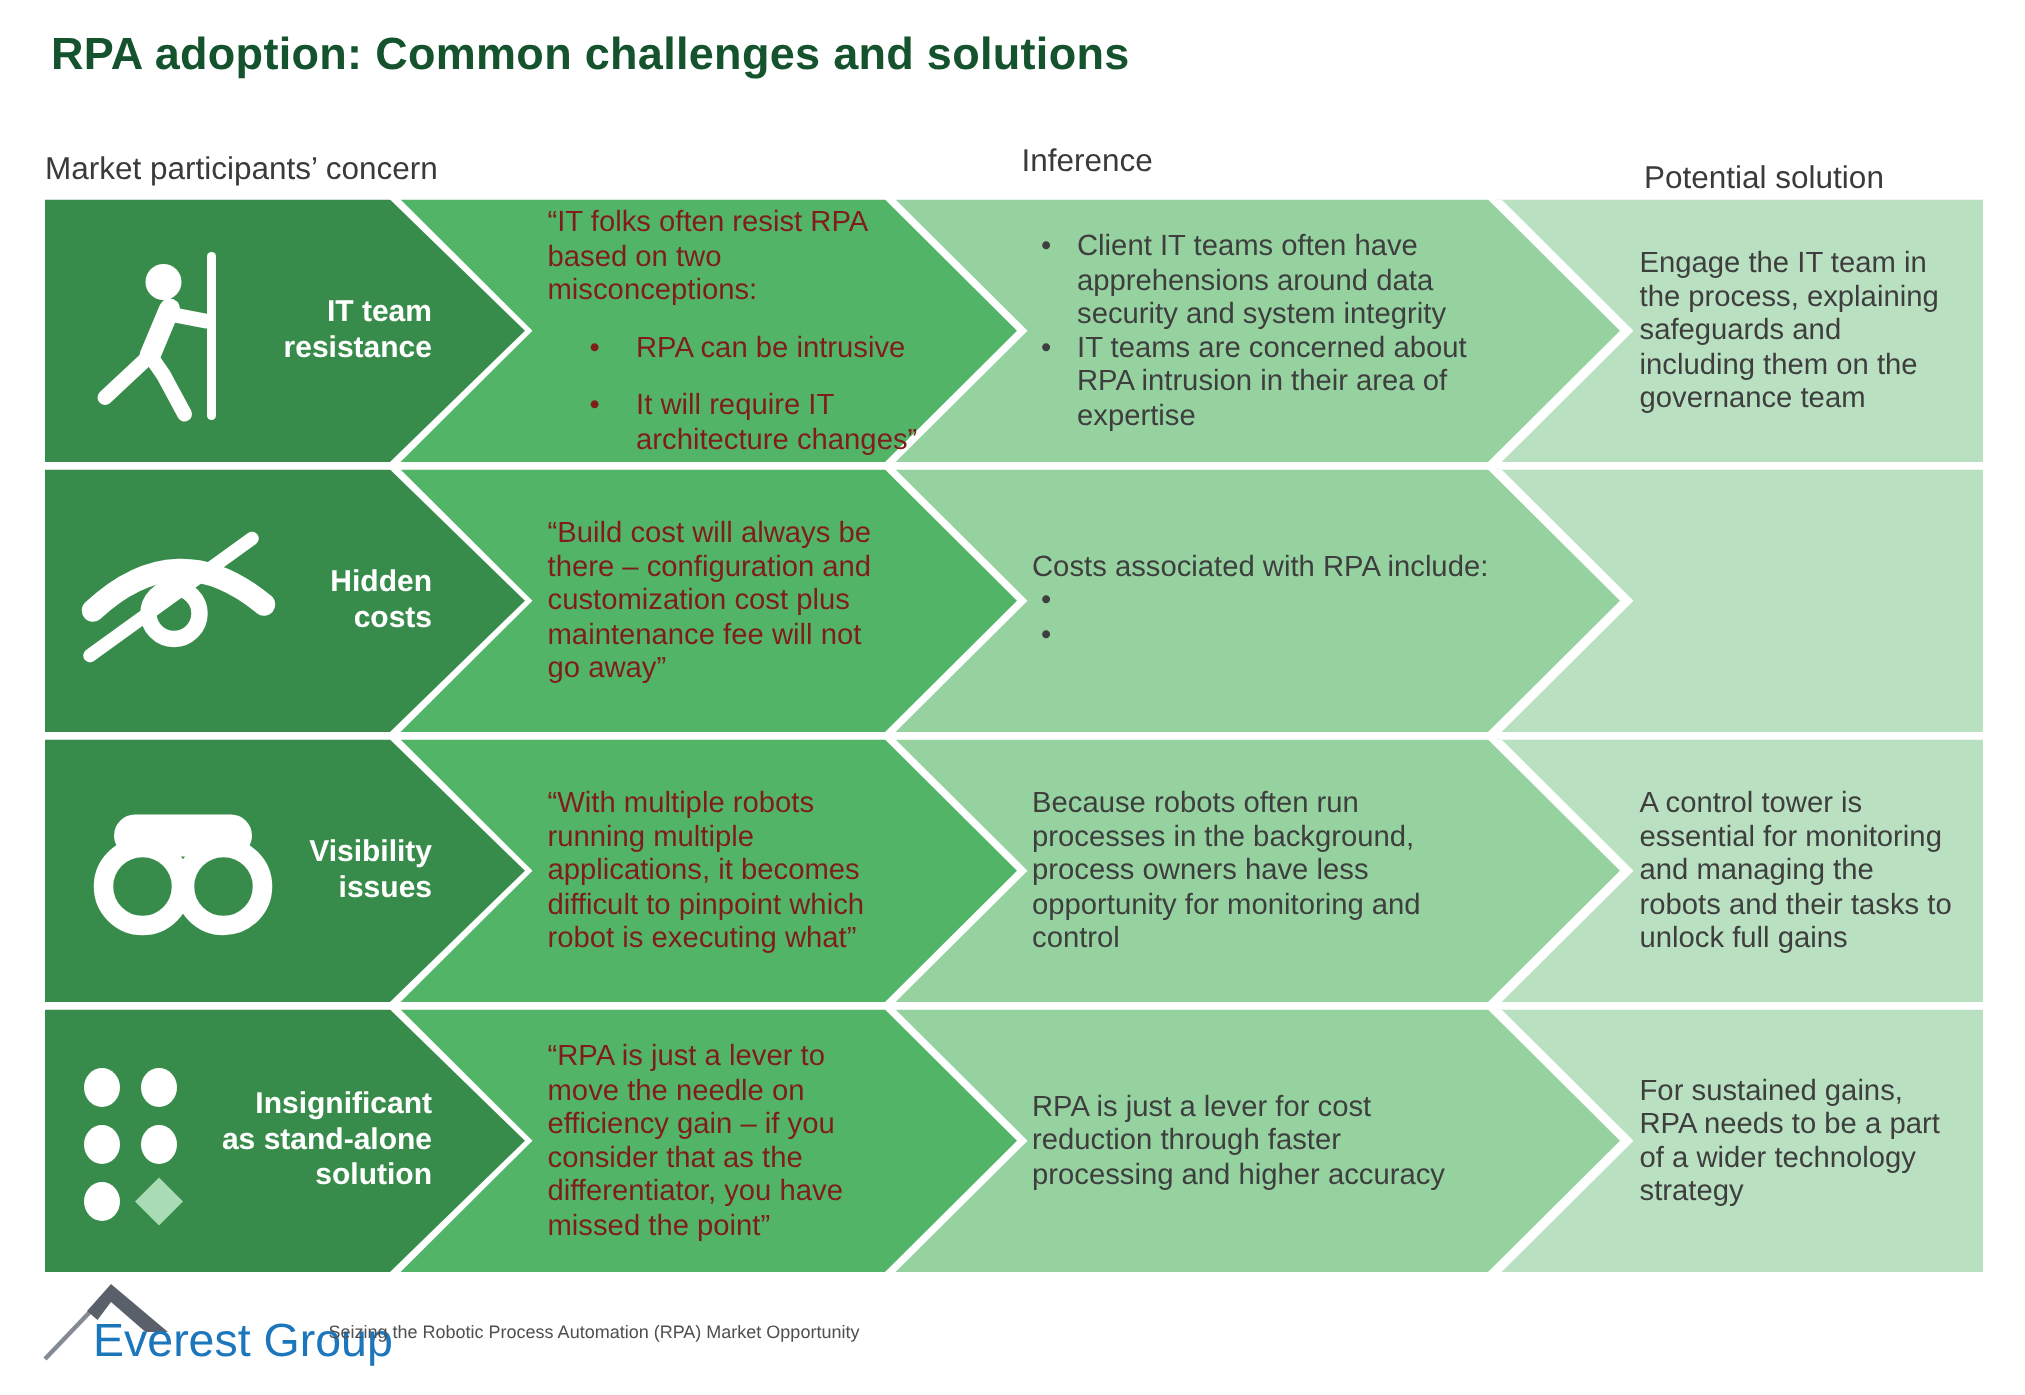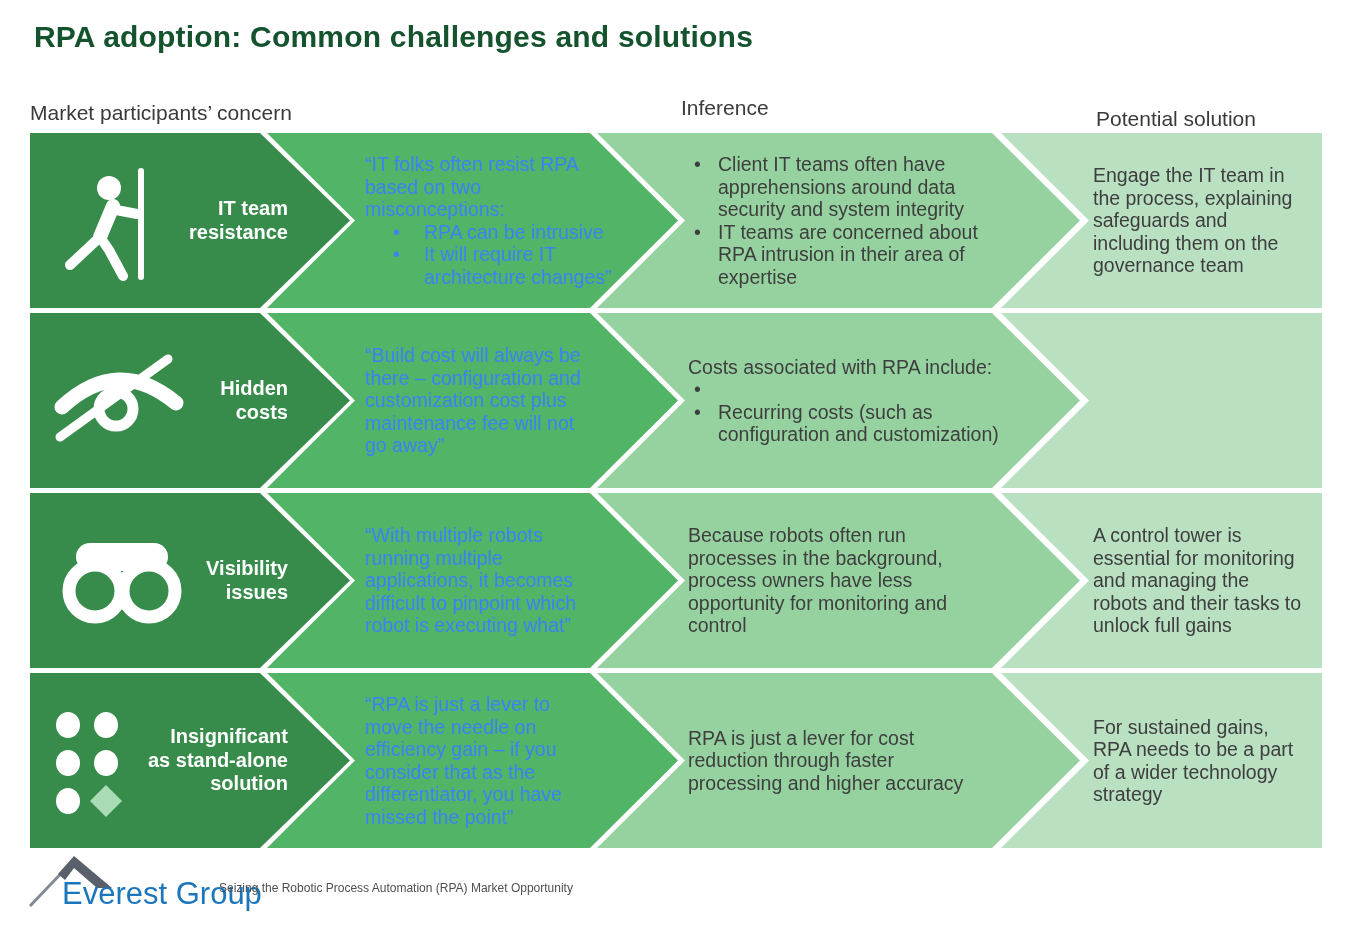"“IT folks often resist RPA" .quote { color: #3b82f6 -> #7f1d1d; gap: none -> 16px }
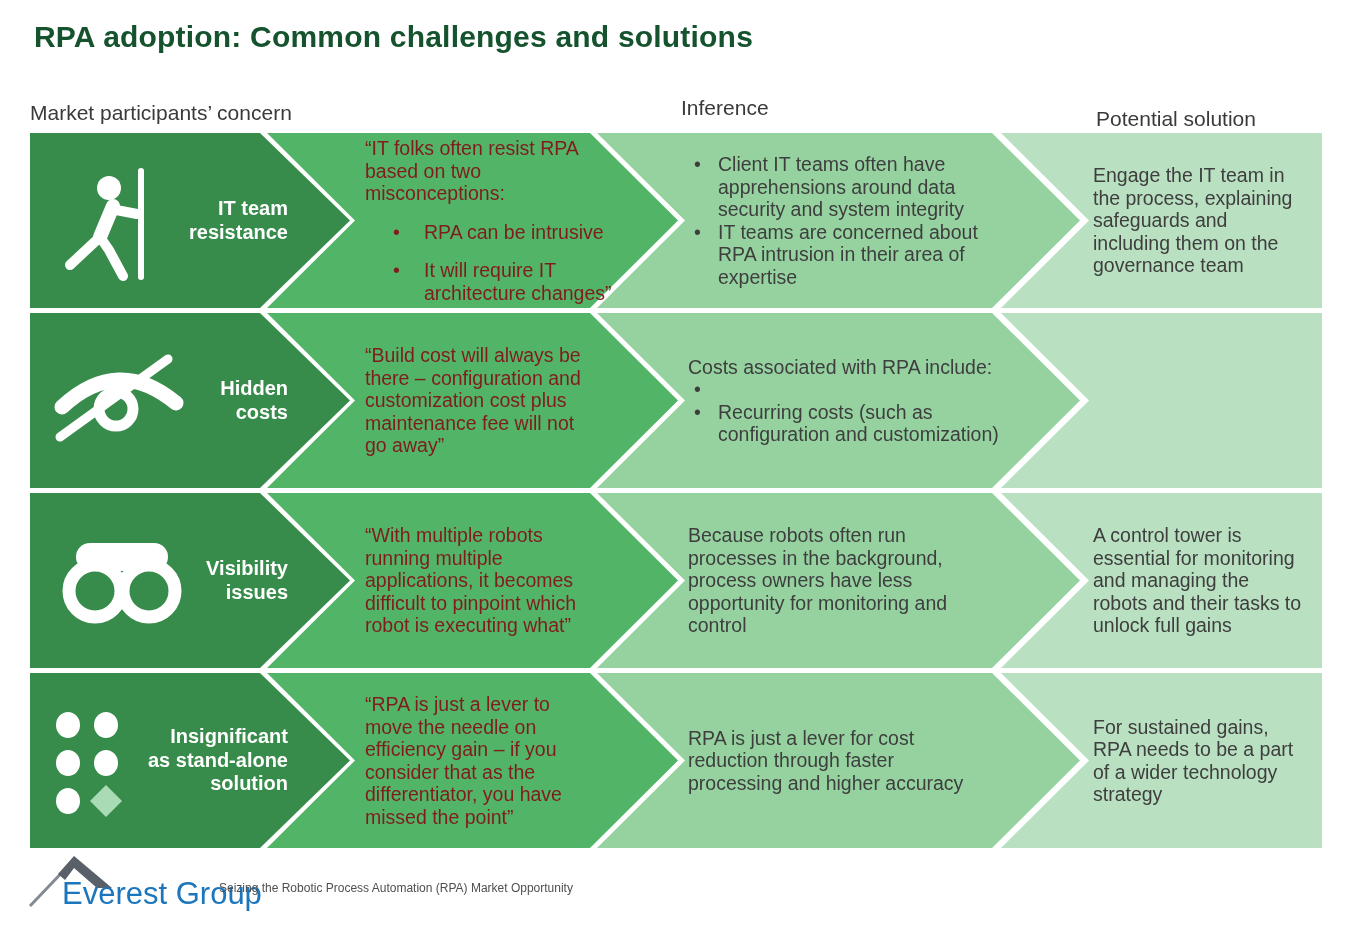"Recurring costs (such as" span.bt { html: <span>Recurring costs (such as configuration and customization)</span> -> none }
